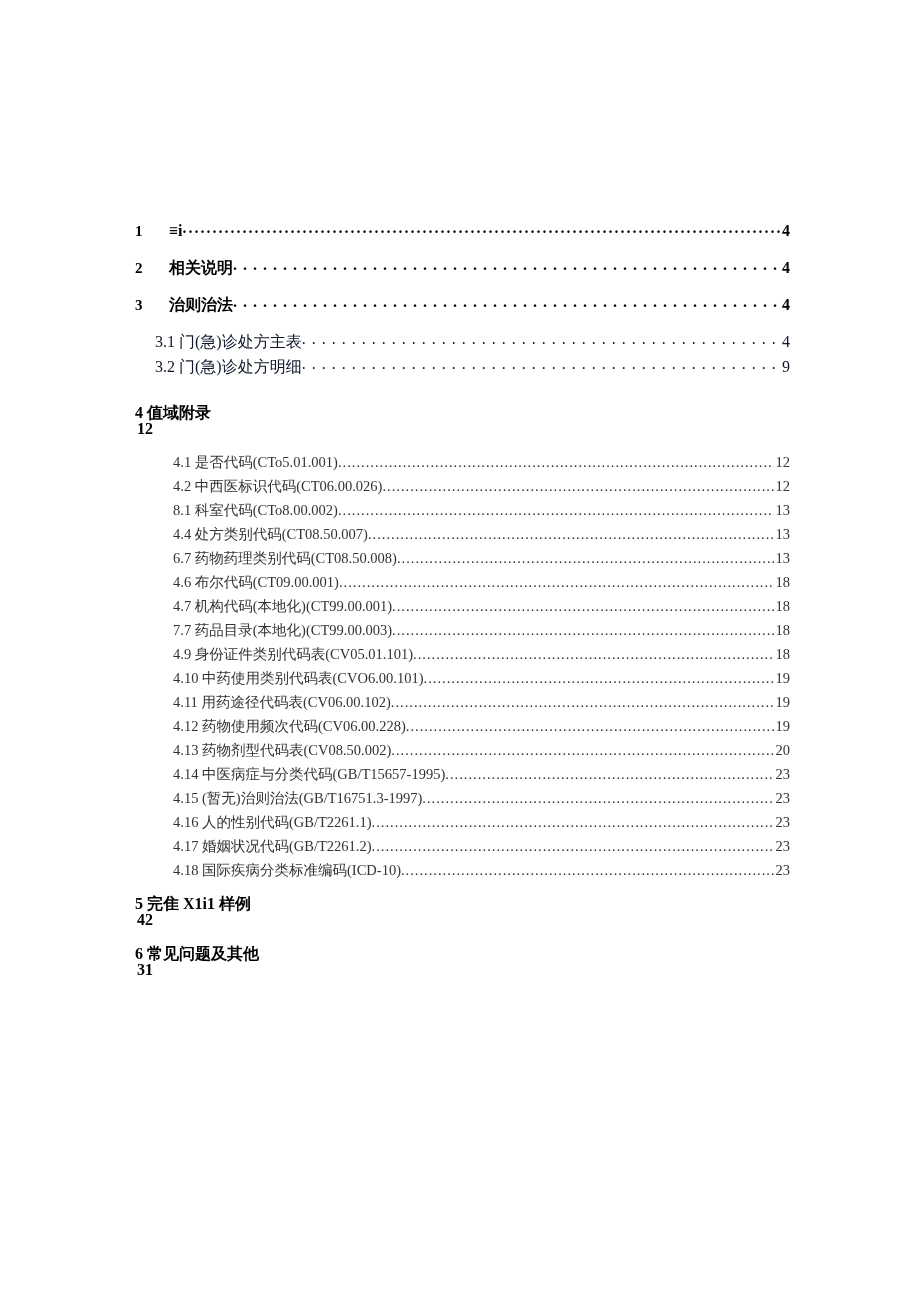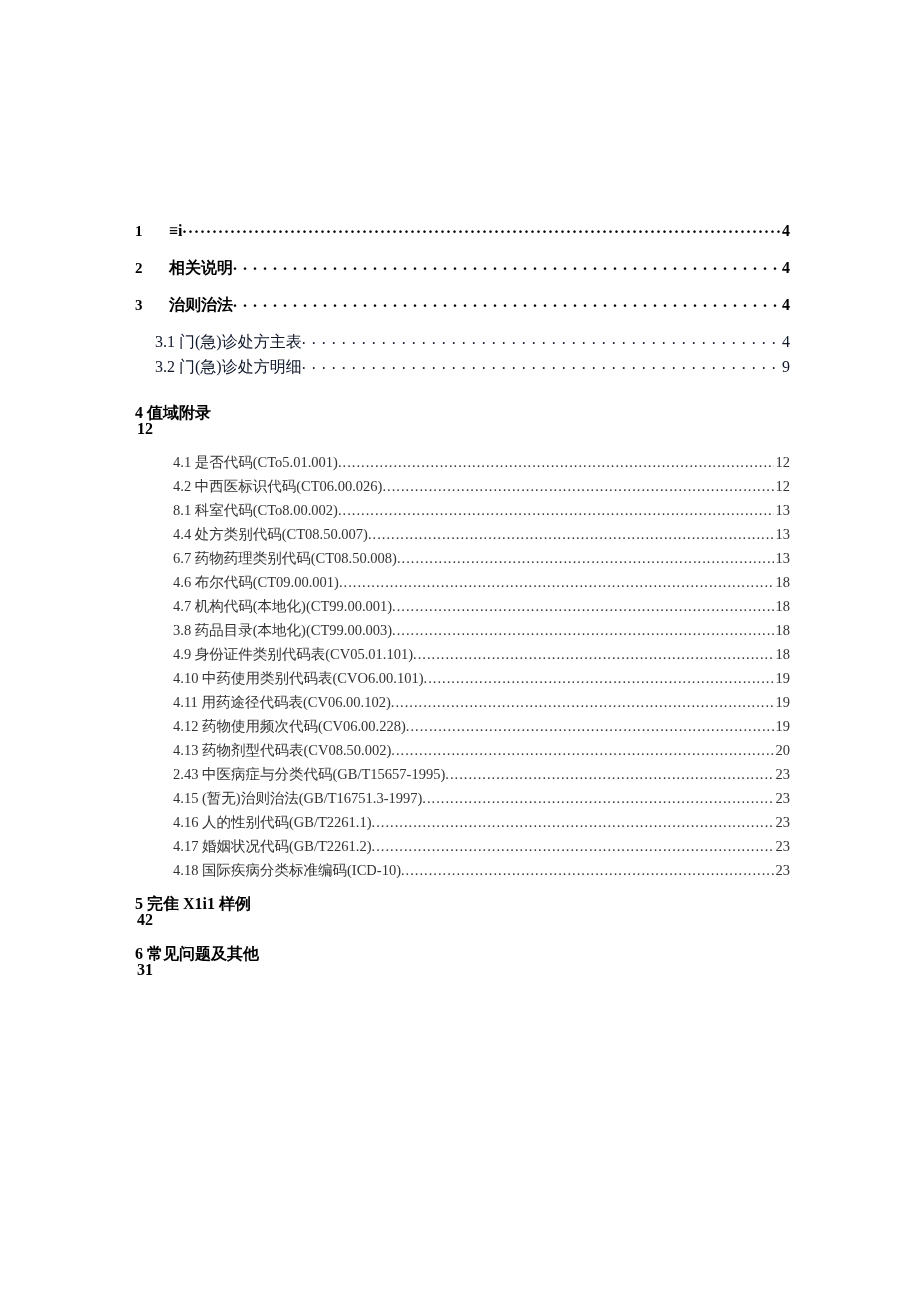"3.8 药品目录(本地化)(CT99.00.003)" span.toc-label { text: 3.8 -> 7.7 }
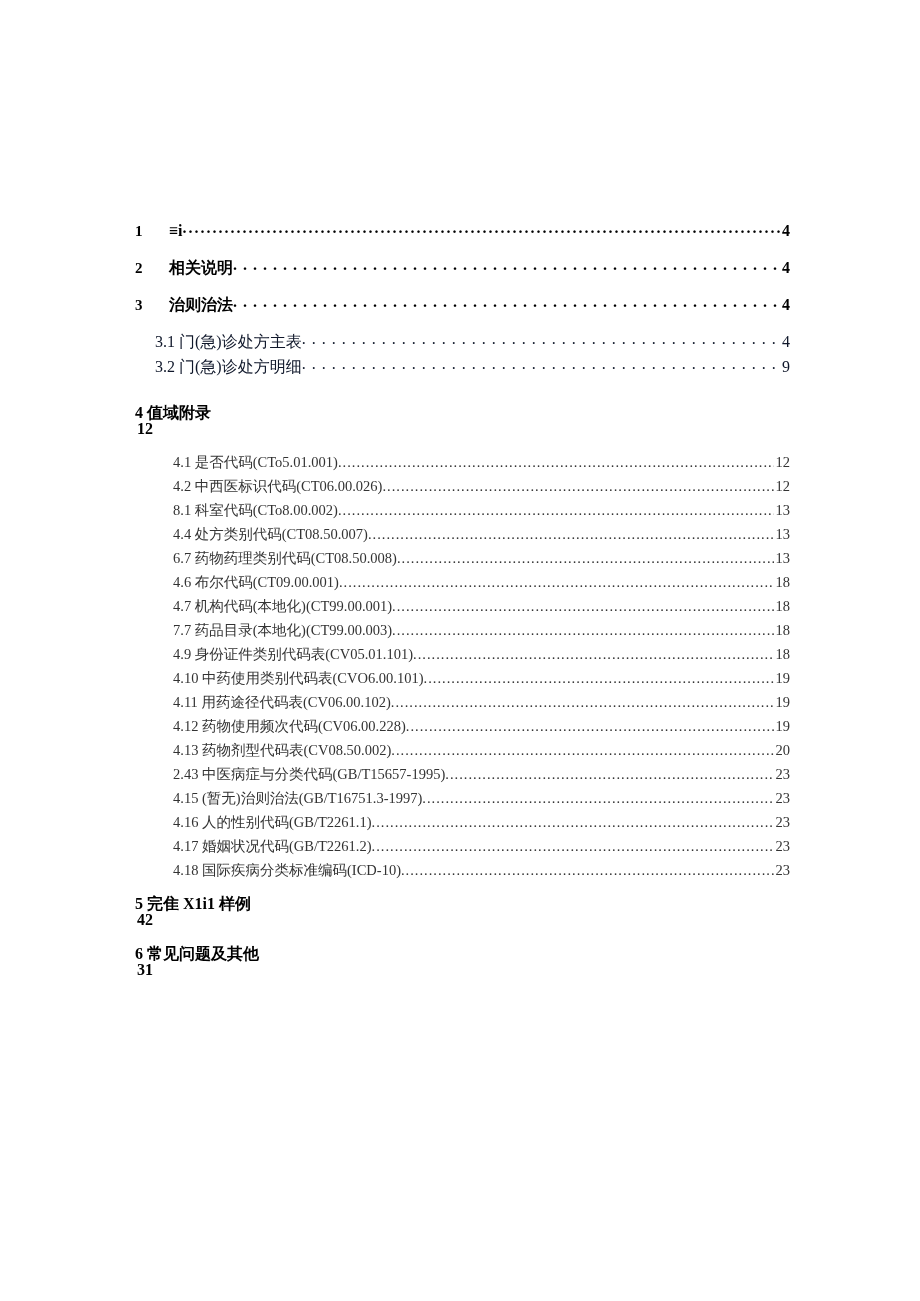"2.43 中医病症与分类代码(GB/T15657-1995)" span.toc-label { text: 2.43 -> 4.14 }
